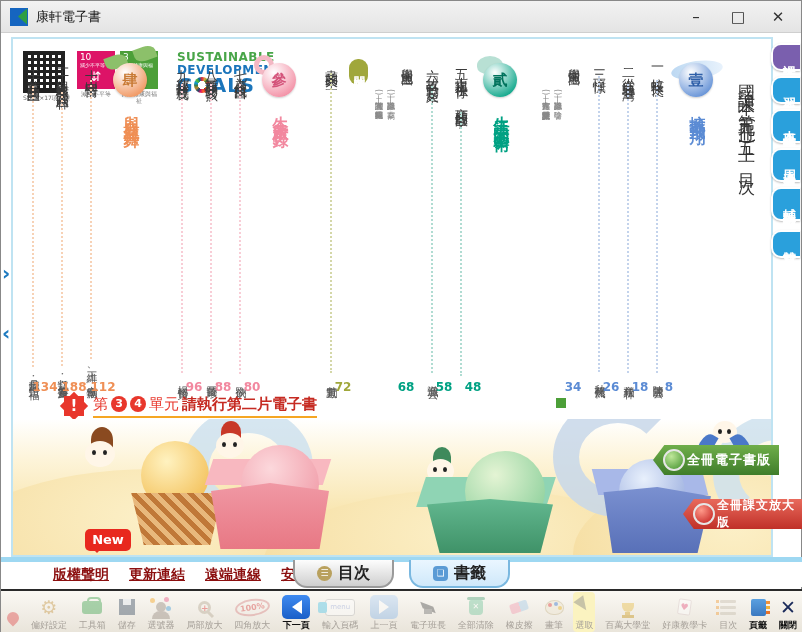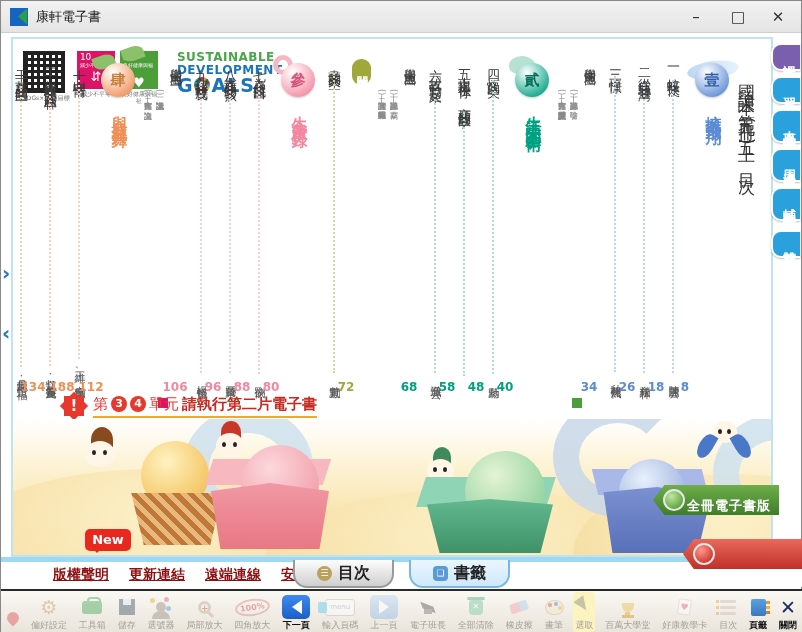"106" div.map-col { html: <div> <div> <div>學習地圖三</div> <div> <div>(一)認識議論文</div> <div>(二)寫作有方法──議論文</div> </div> </div> <div>106</div> <div></div> </div> -> none }
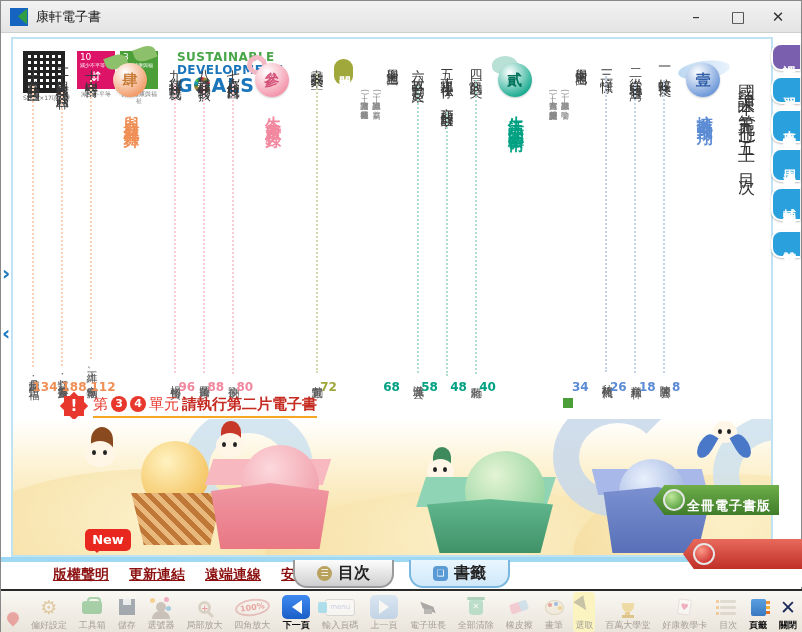"40" div.col { html: <div> <div><span>四</span>恆久的美</div> <div></div> <div>蔣勳</div> <div>40</div> </div> -> none }
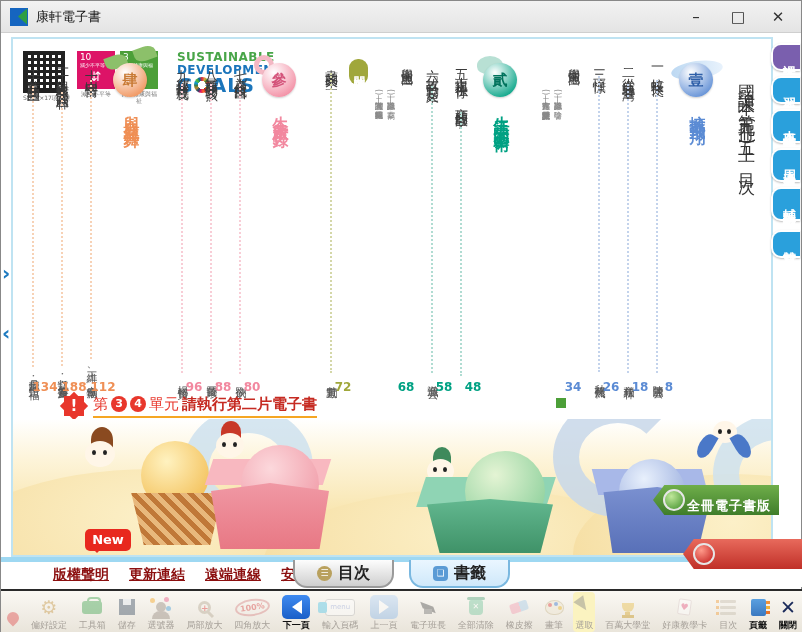"全冊電子書版" .banner { align-items: flex-end -> center; margin-top: 40px -> none }
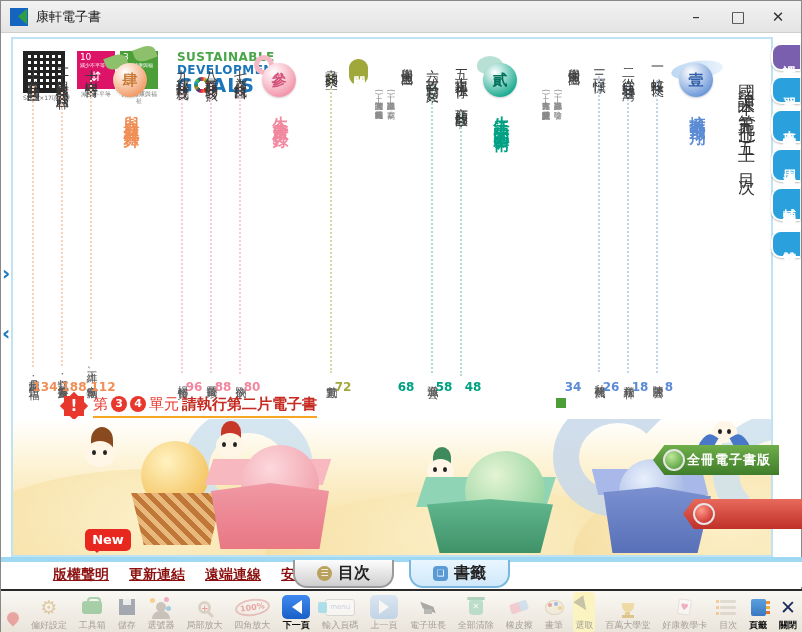"全冊課文放大版" span { html: none -> <span>全冊課文放大版</span> }
